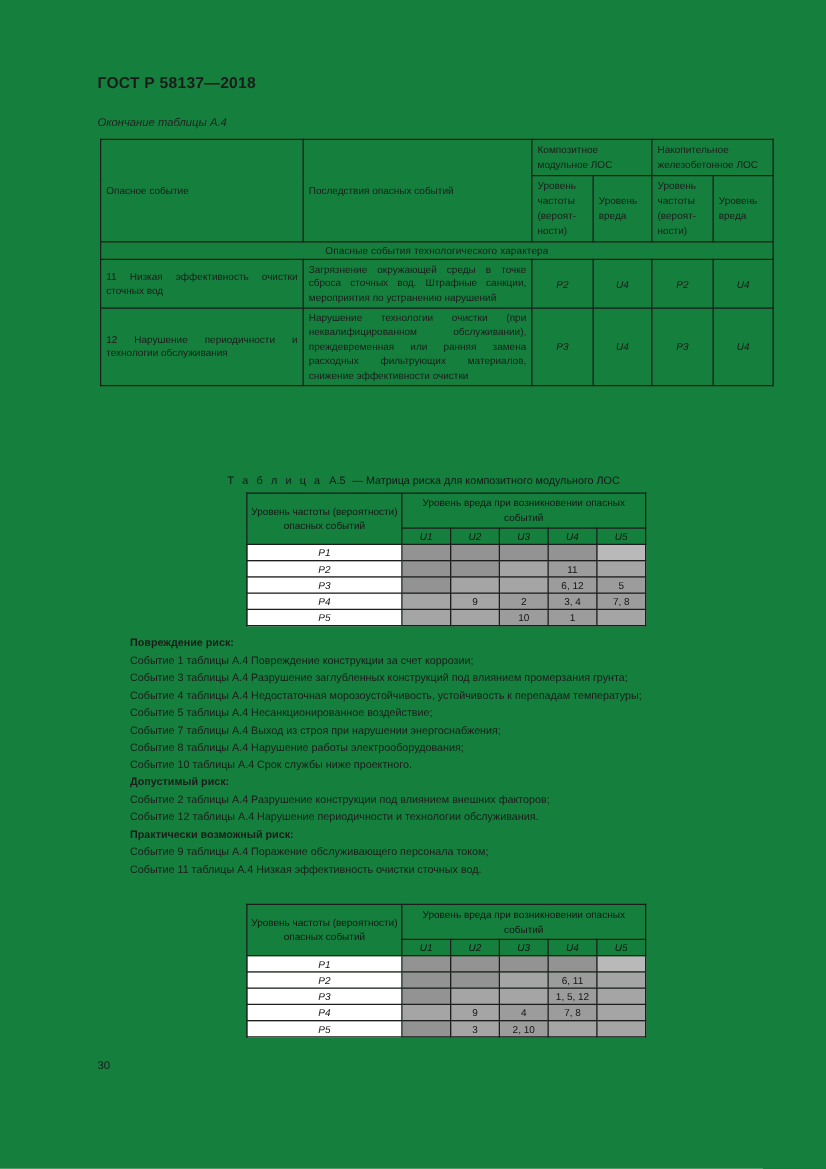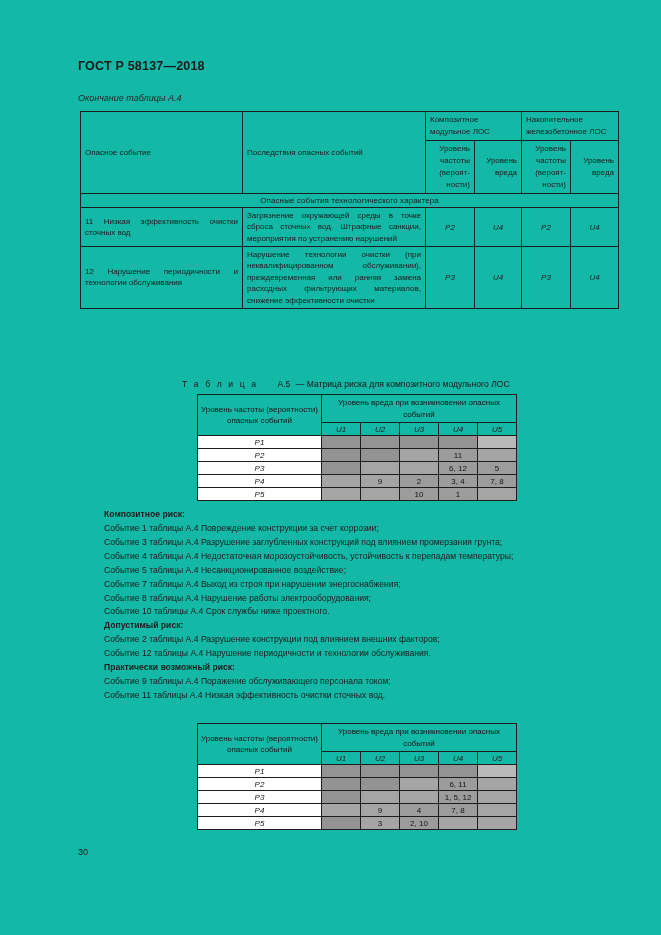"ГОСТ Р 58137—2018" .page { background: #14b8a6 -> #15803d }
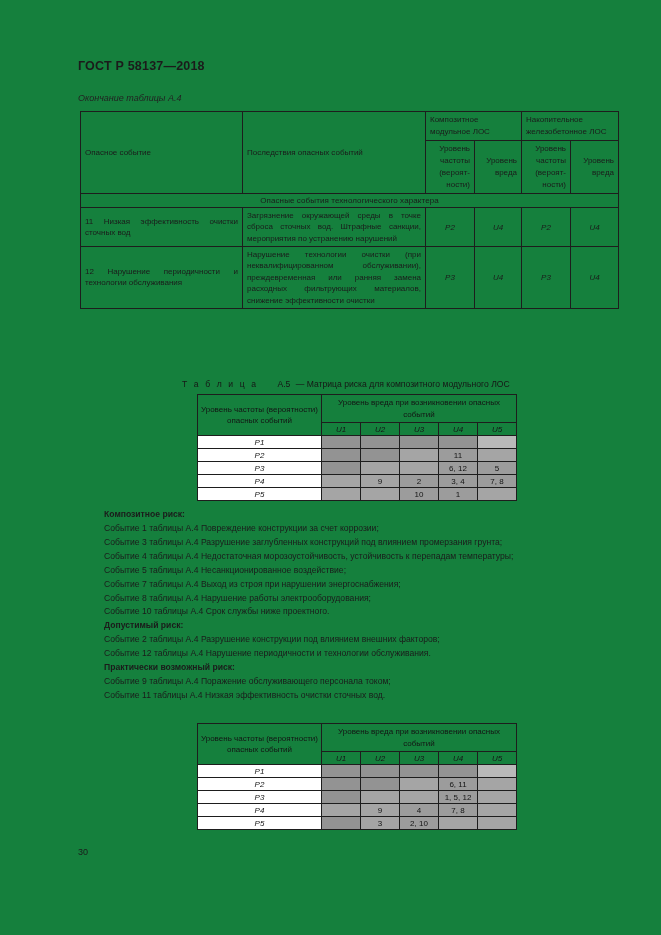"Уровень частоты (вероят- ности)" .hdr-sub { text-align: right -> left }
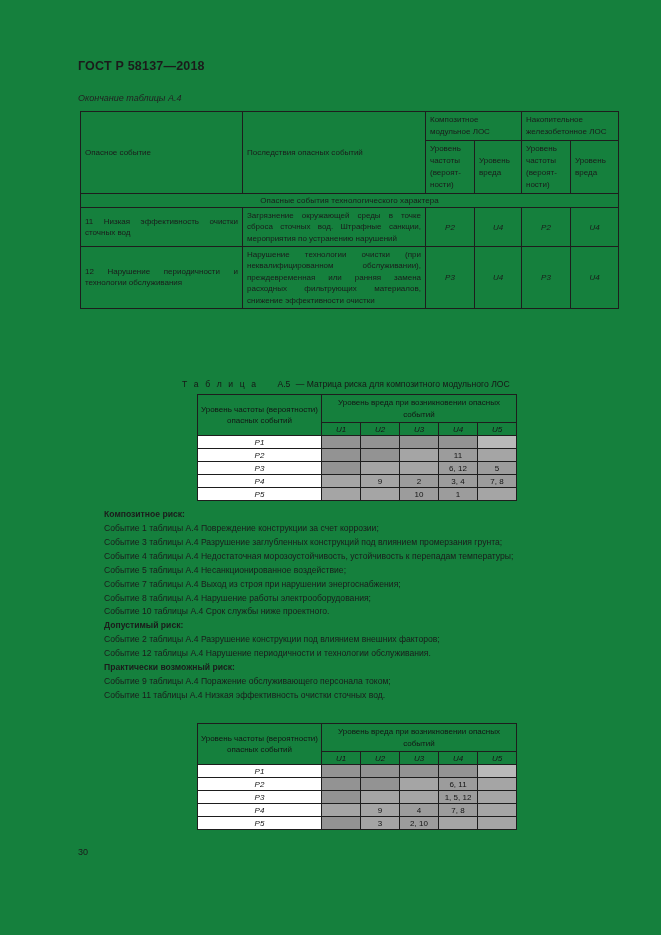"А.5" span { margin-left: 17px -> 3px }
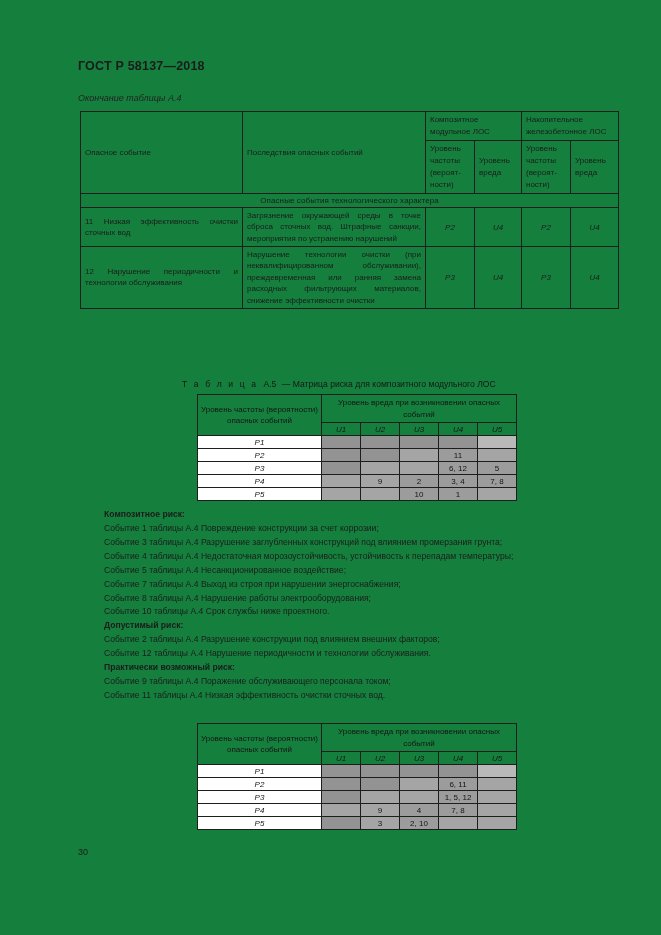"Композитное риск:" div.ttl { text: Композитное -> Повреждение }
